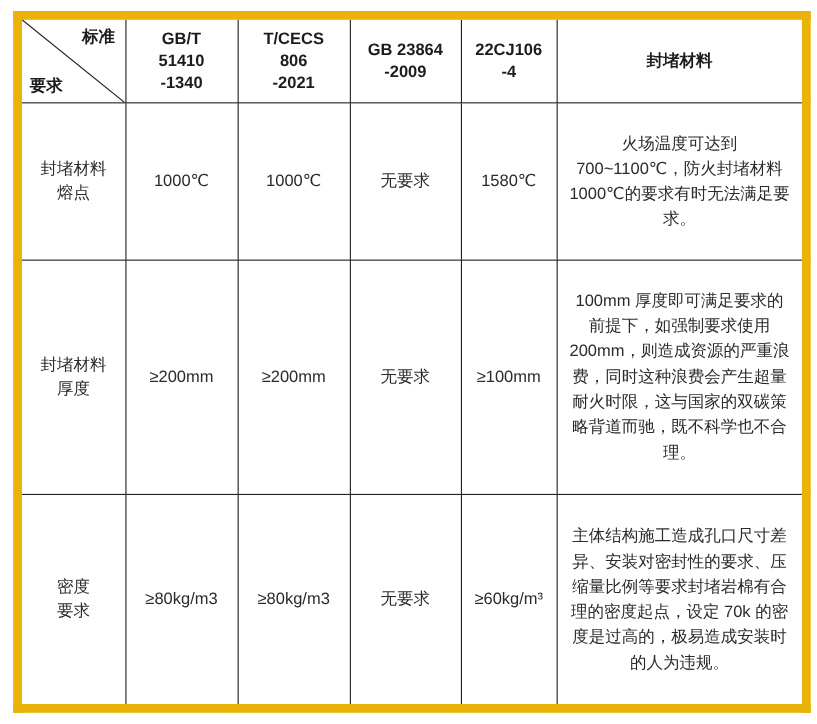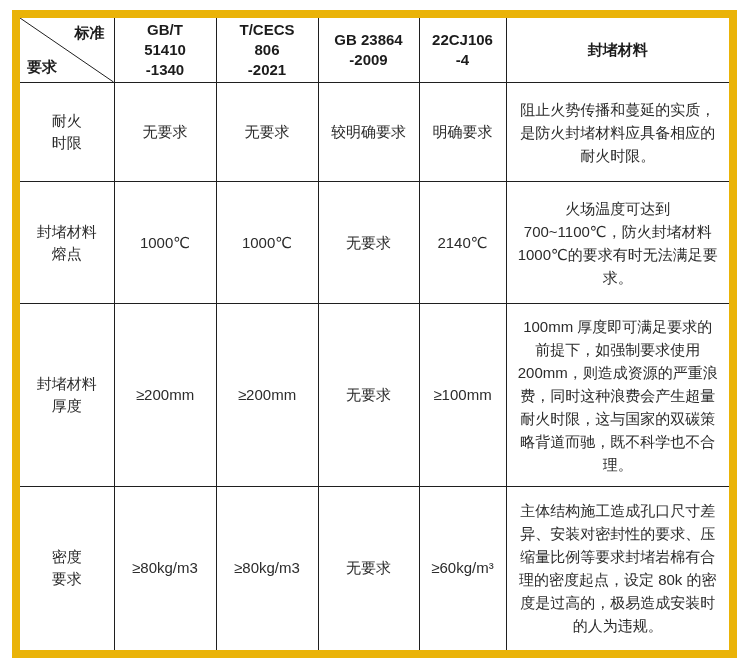"耐火" tr { html: <tr> <td>耐火 时限</td> <td>无要求</td> <td>无要求</td> <td>较明确要求</td> <td>明确要求</td> <td>阻止火势传播和蔓延的实质， 是防火封堵材料应具备相应的 耐火时限。</td> </tr> -> none }
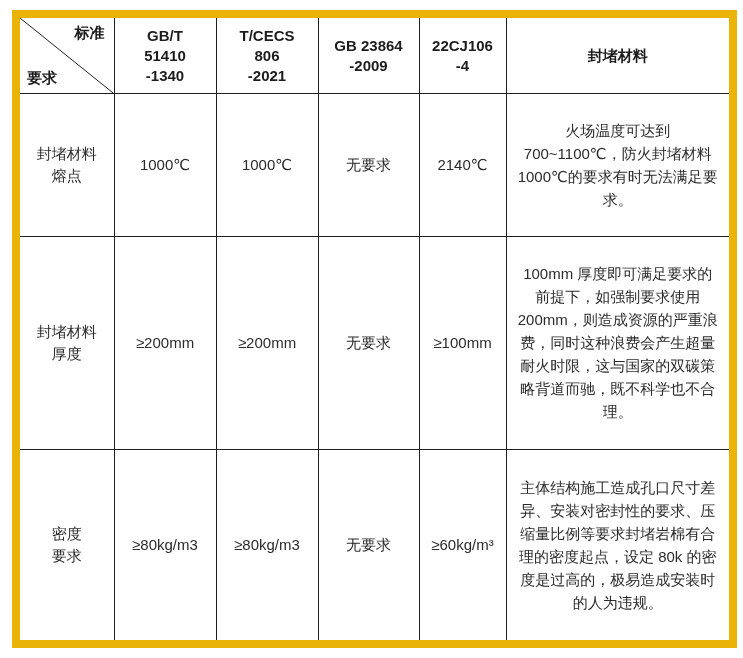"2140℃" td.value-cell { text: 2140 -> 1580 }
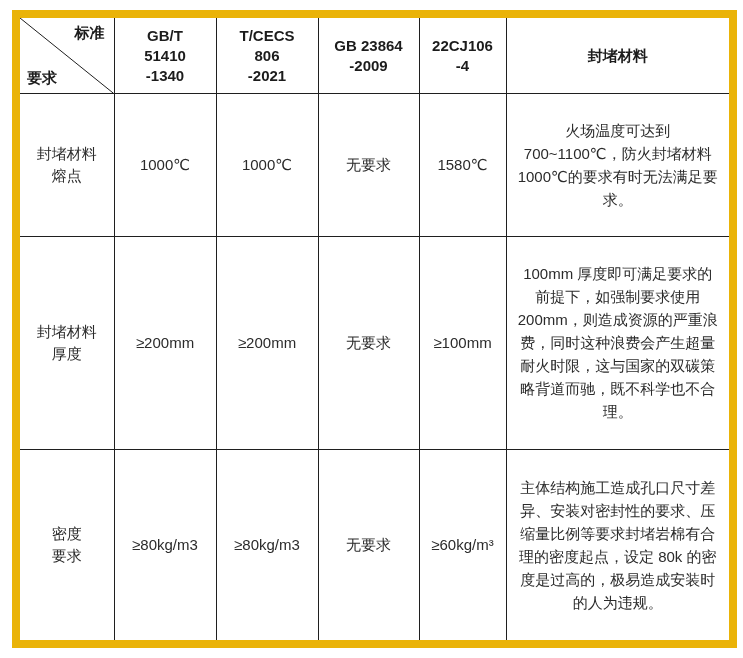"主体结构施工造成孔口尺寸差" td.tech-cell { text: 80k -> 70k }
